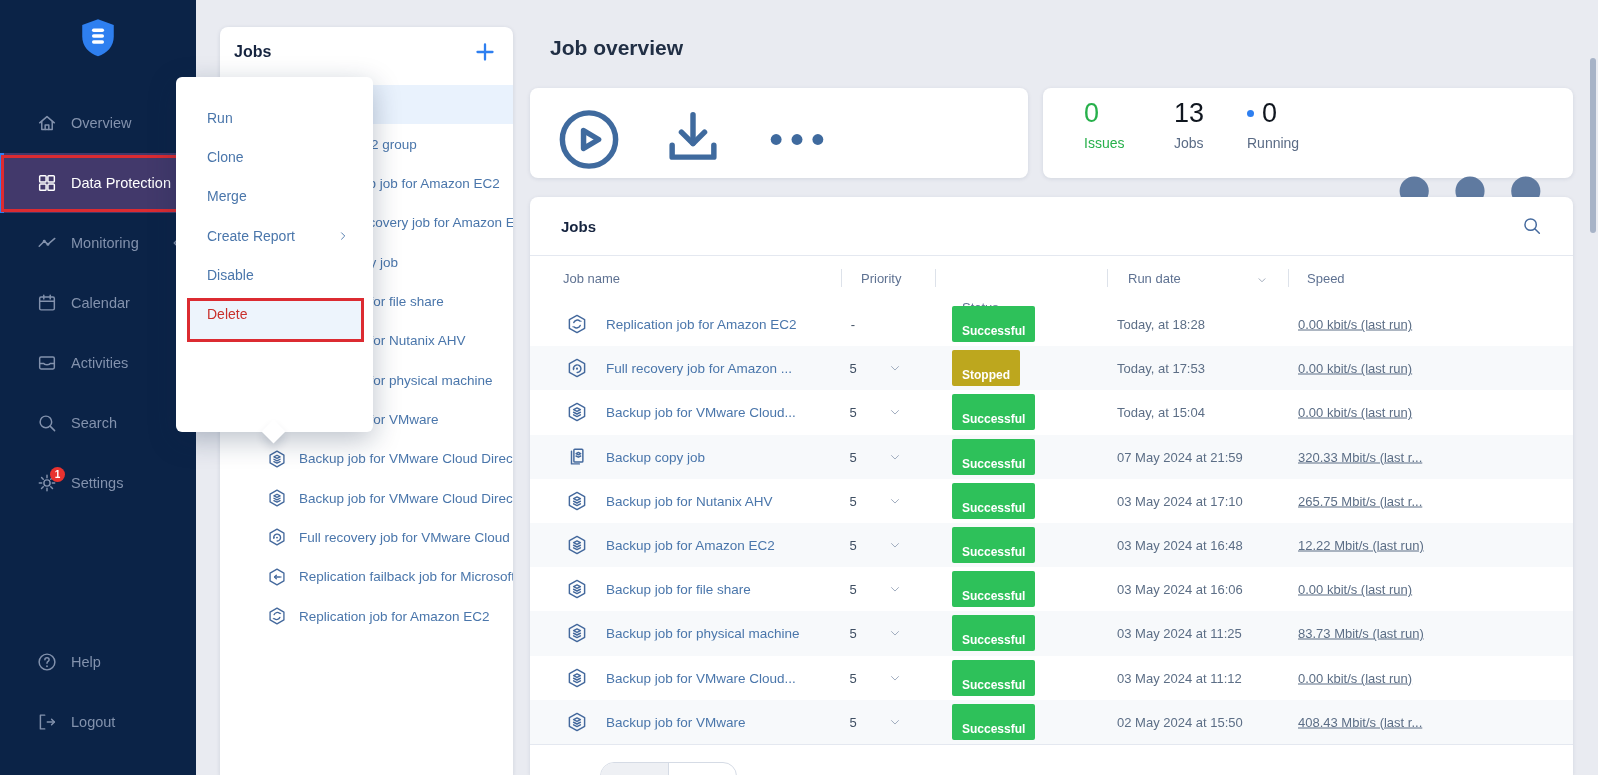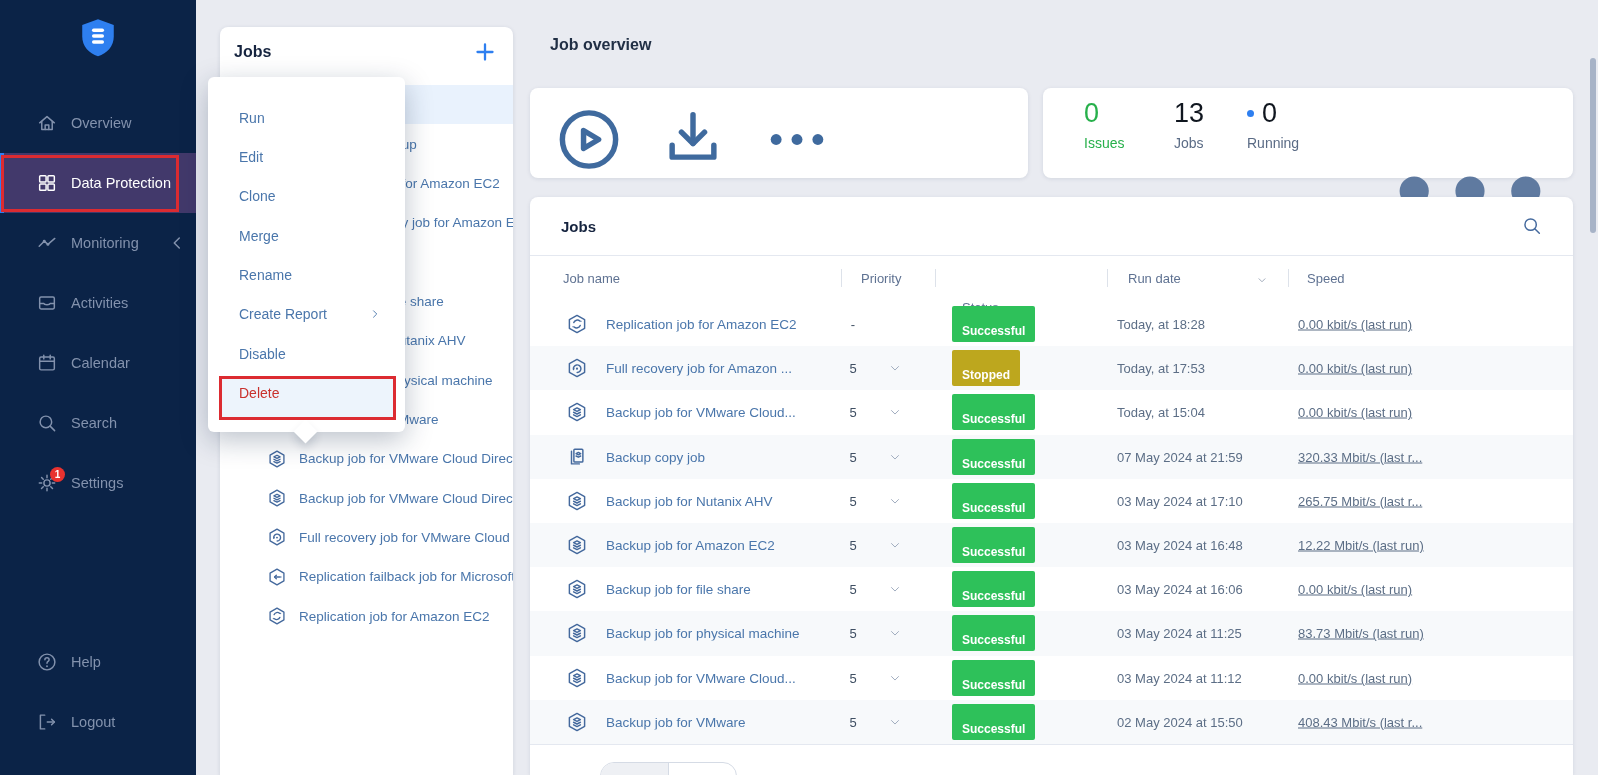"Job overview" .page-title { font-size: 16px -> 21px }
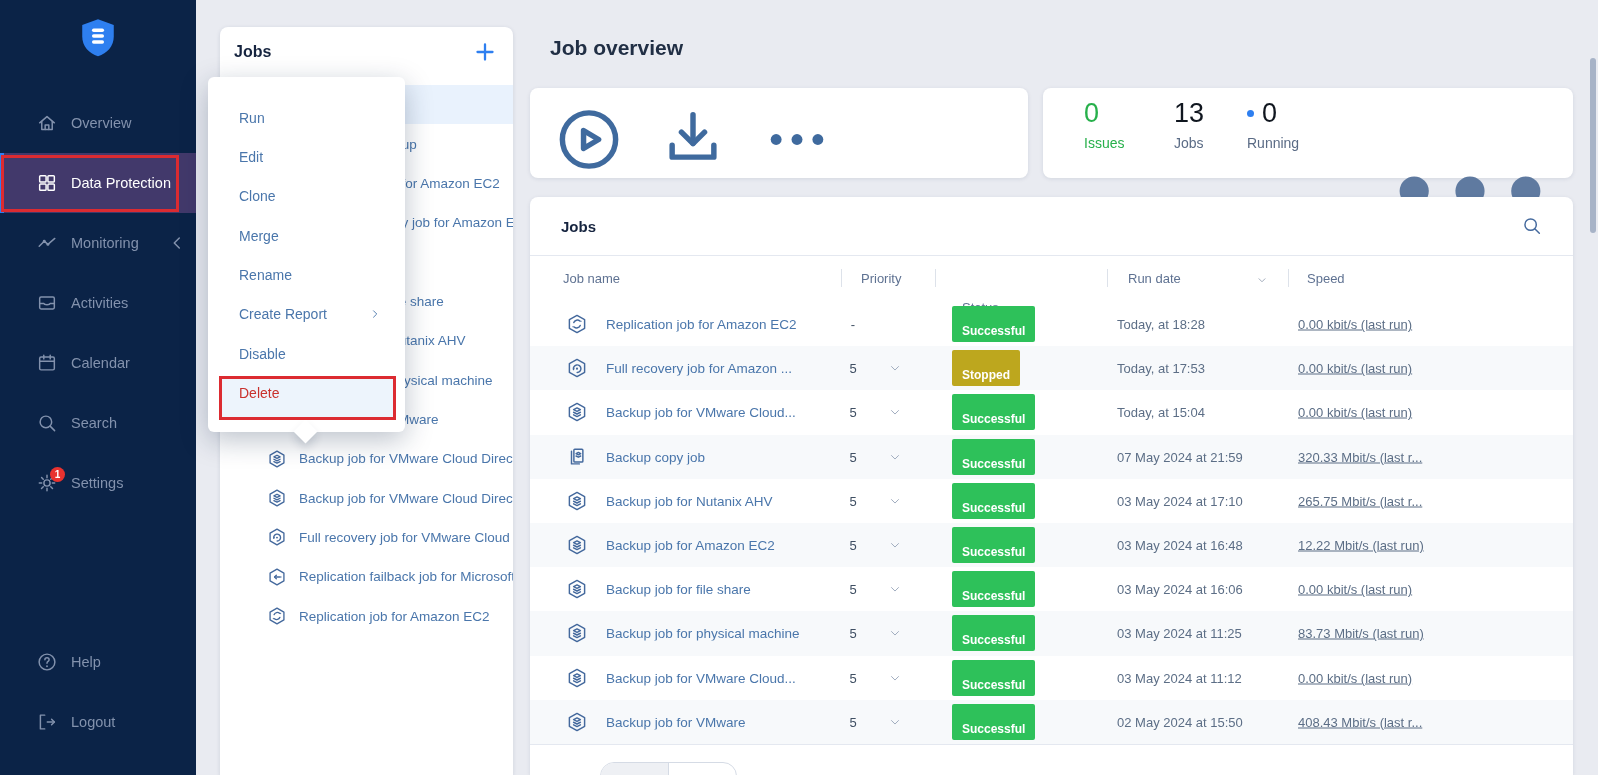"Run" .context-menu { margin-left: 32px -> none }
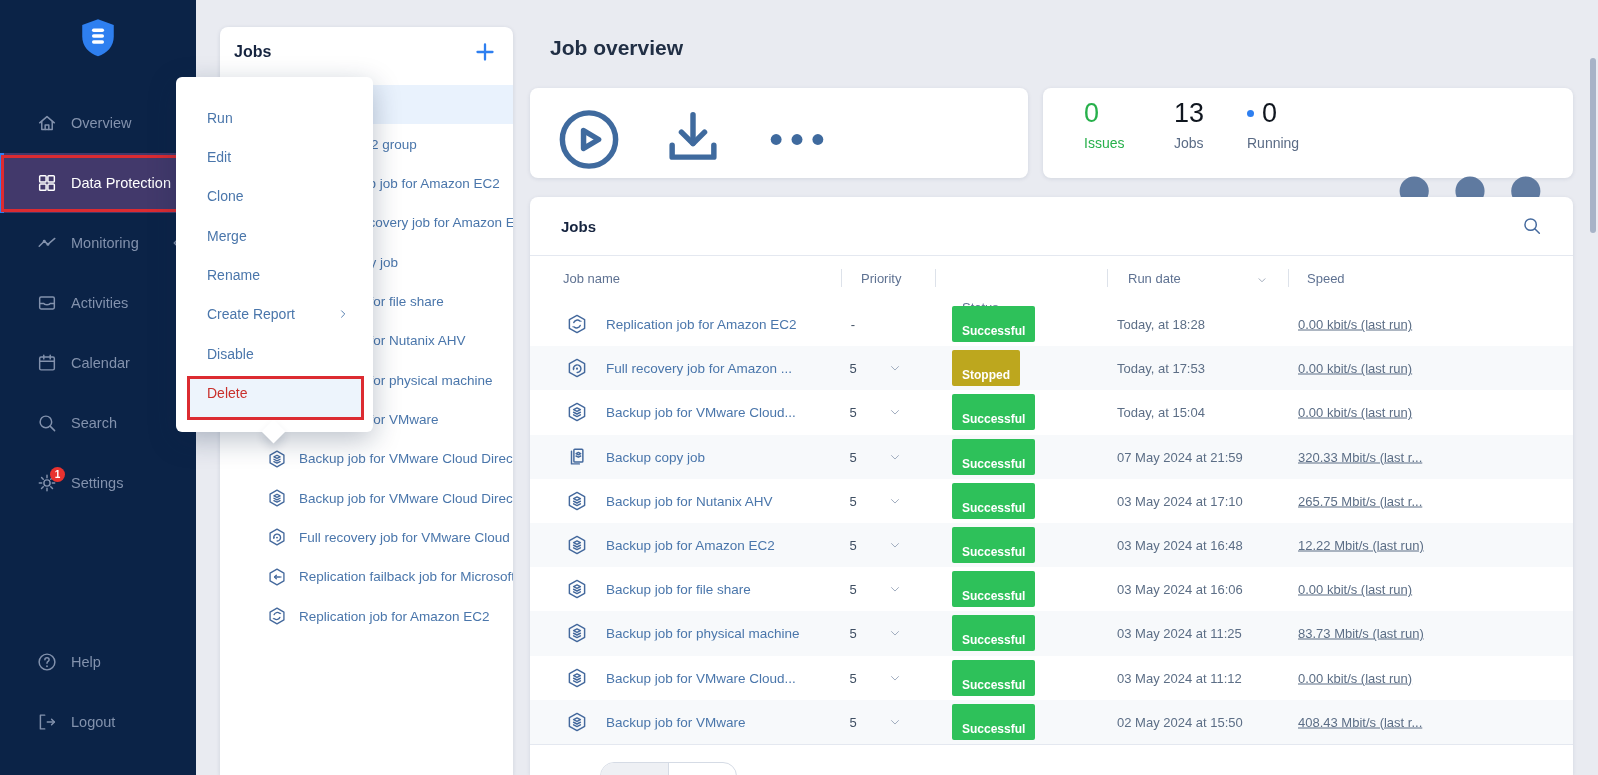"Edit" div.menu-item { html: <div> <span>Edit</span> </div> -> none }
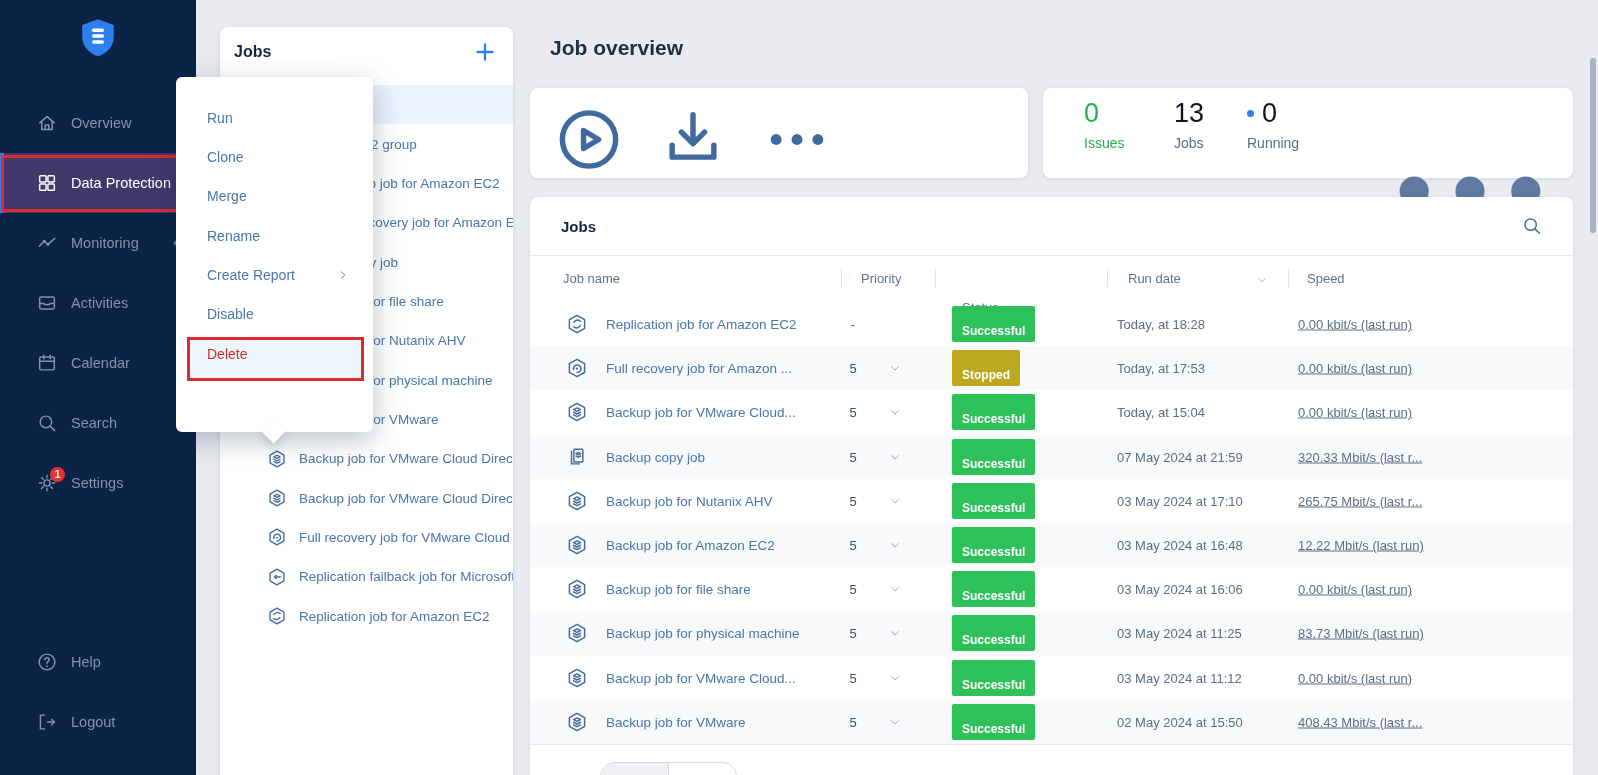"Rename" div.menu-item { html: <div> <span>Rename</span> </div> -> none }
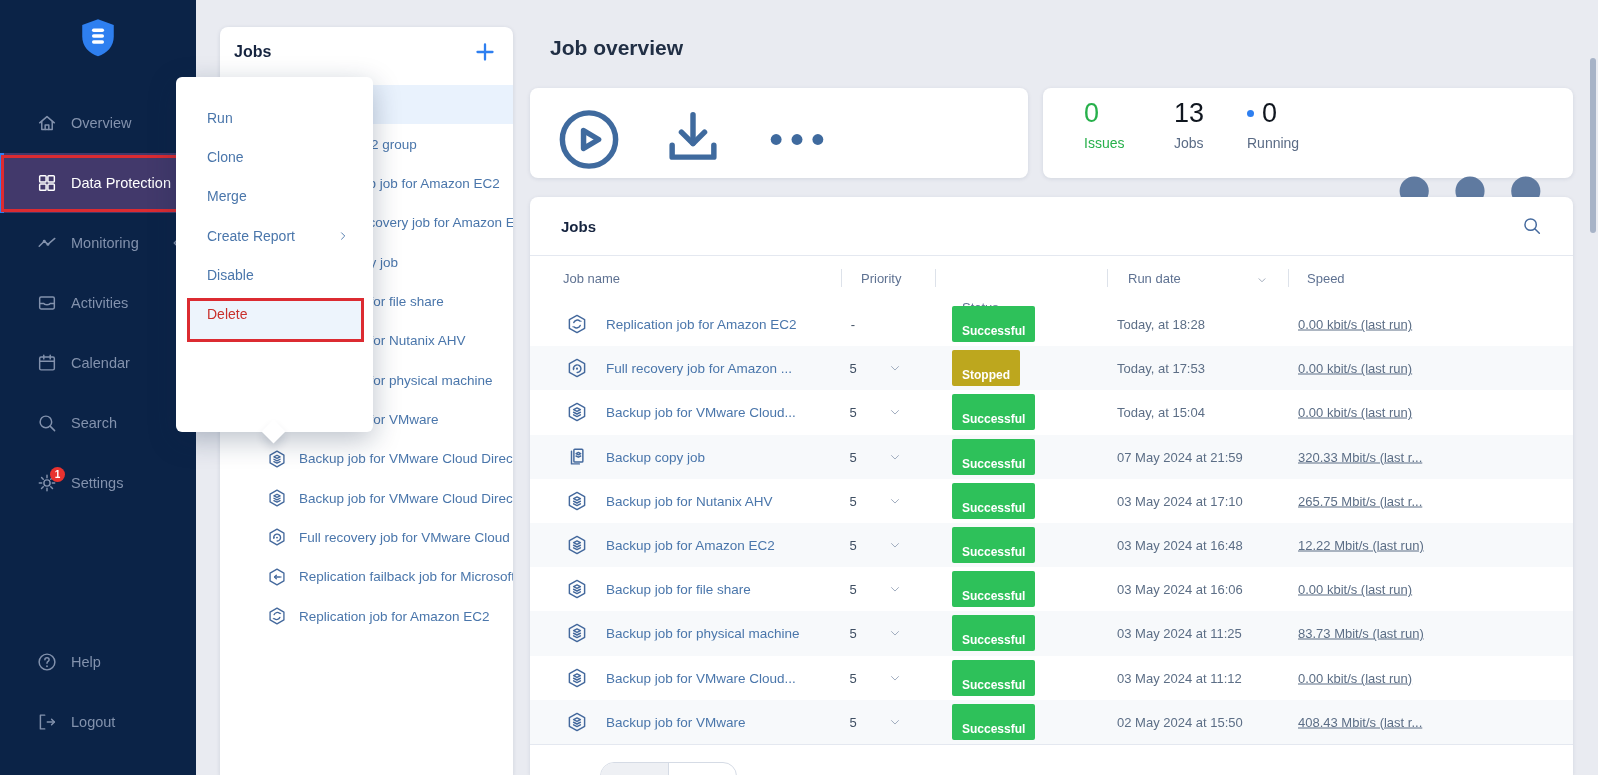"Activities" div.nav-item { order: before "Calendar" -> after "Calendar" }
